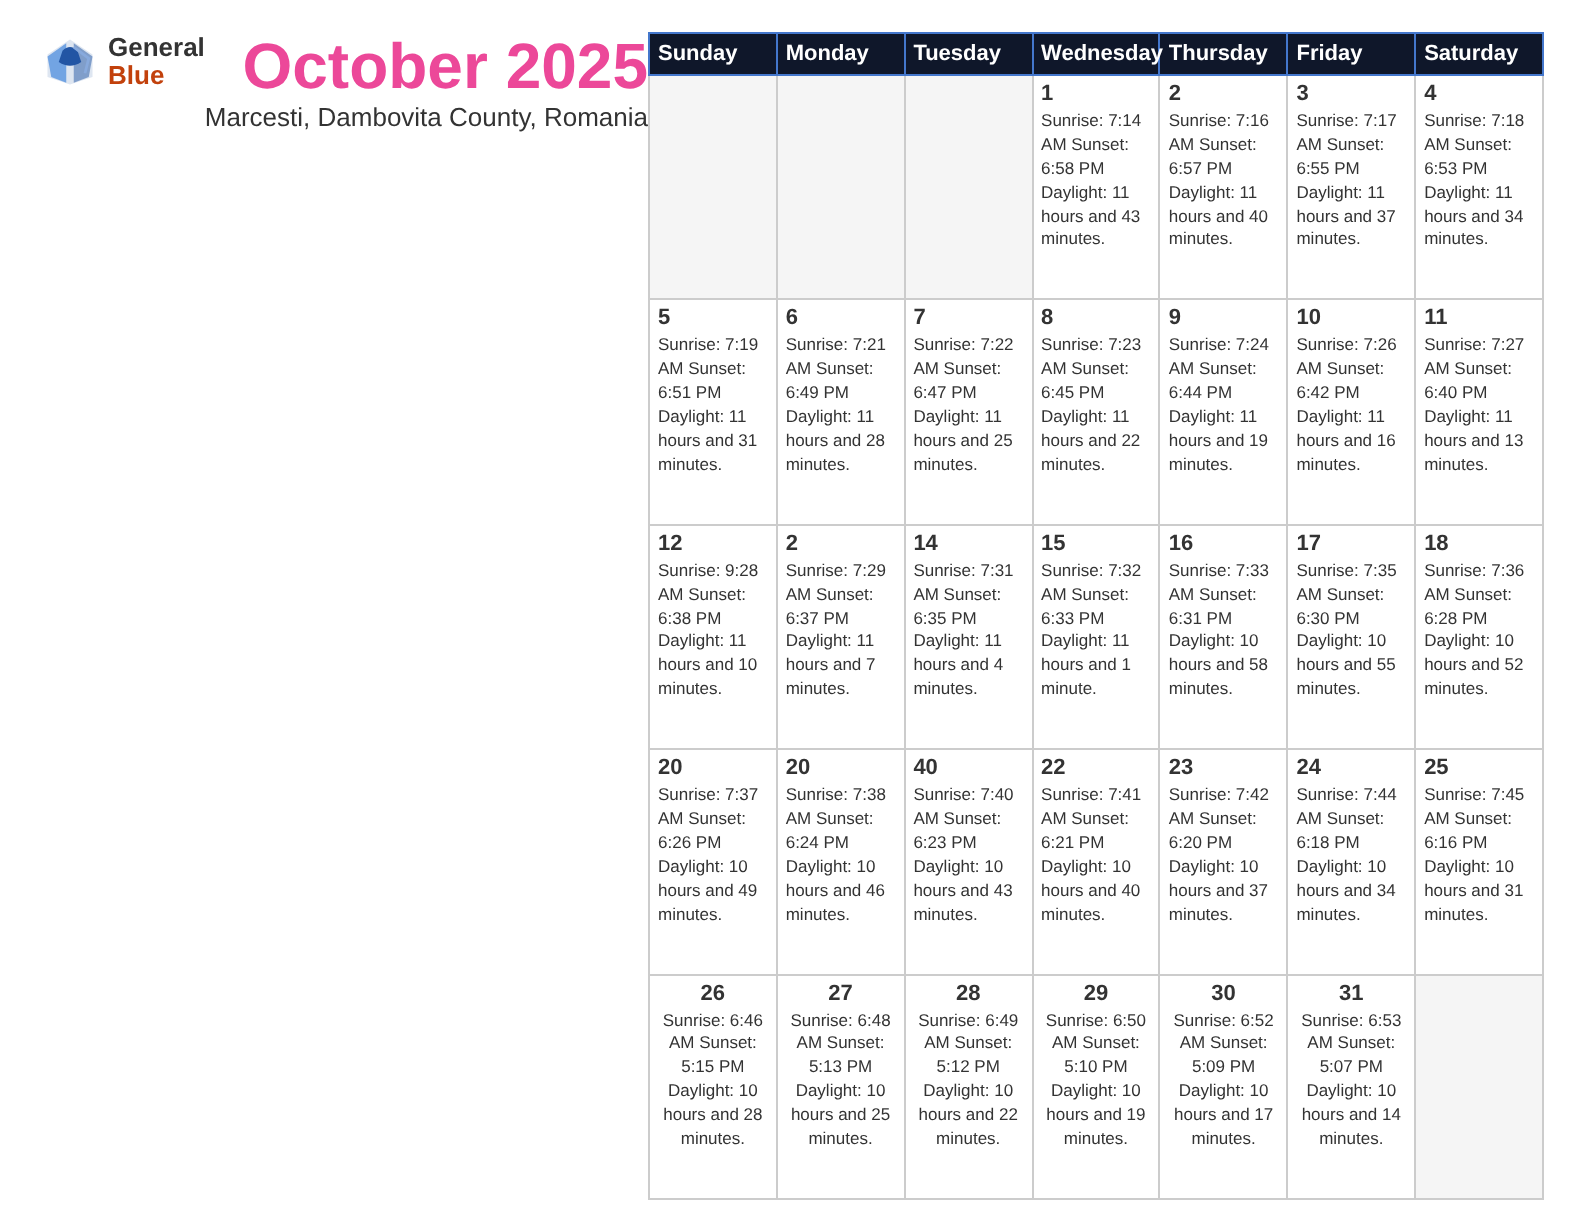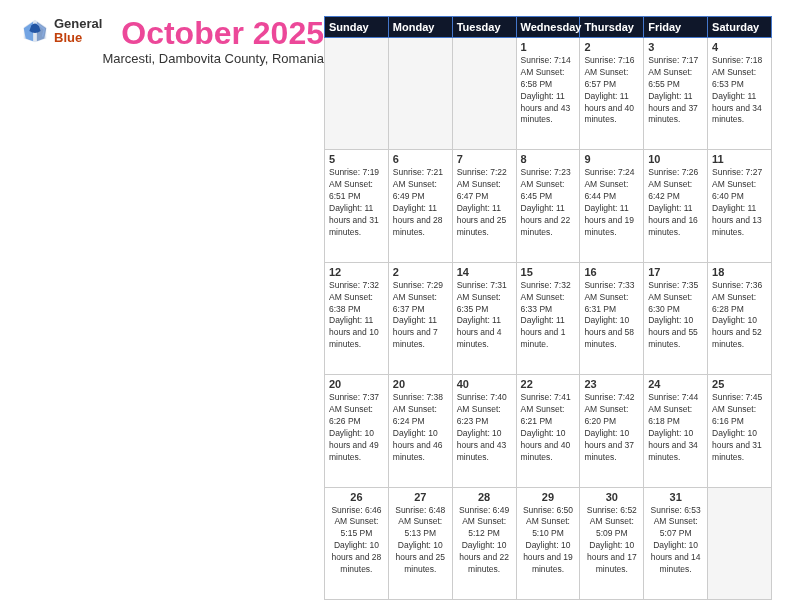"Sunrise: 7:32 AM Sunset: 6:38" div.day-info { text: 7:32 -> 9:28 }
